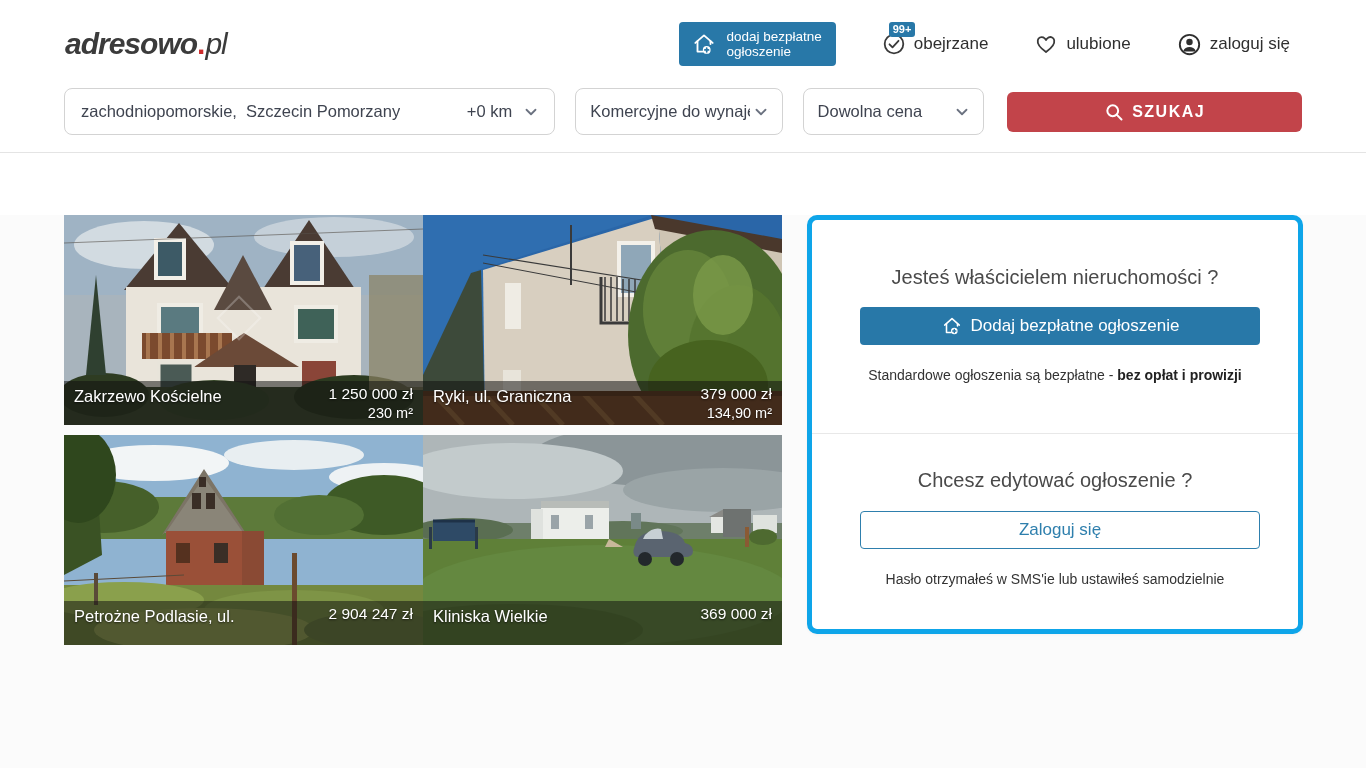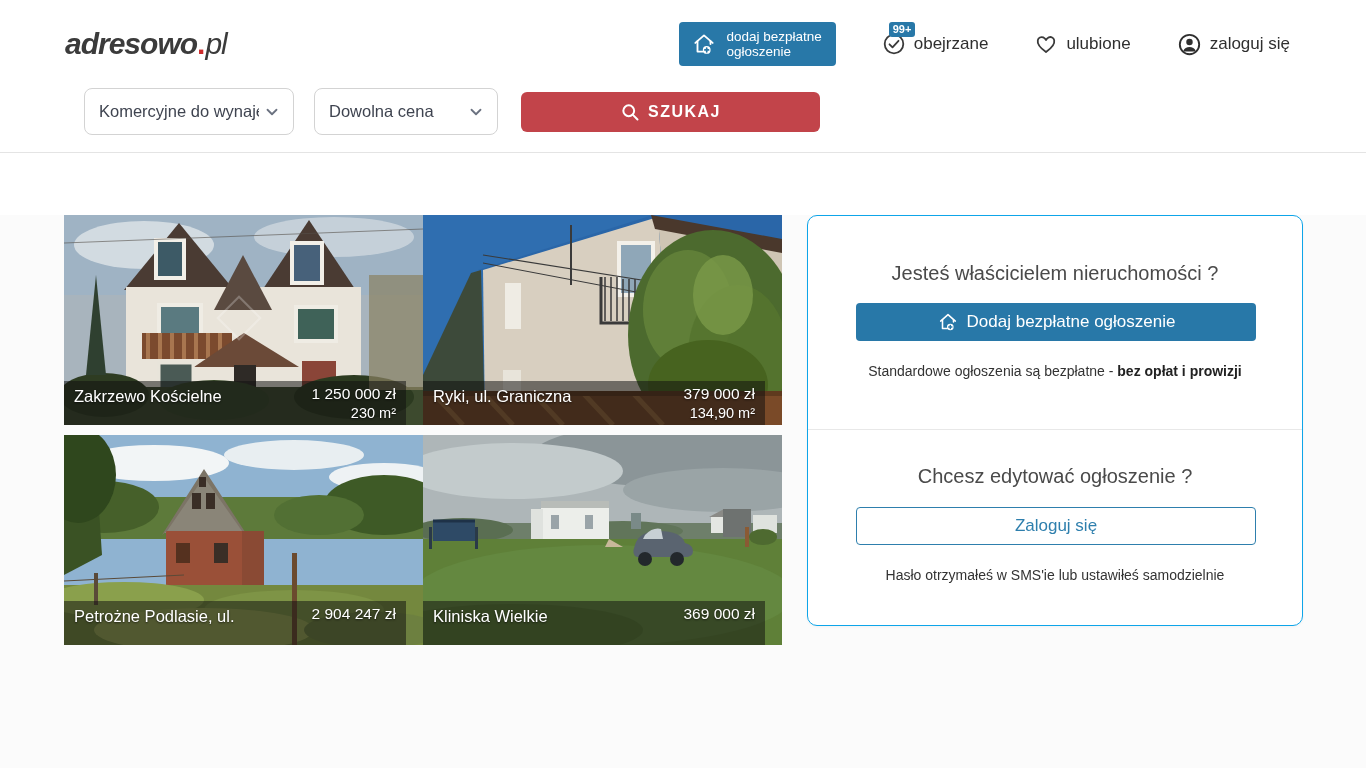"zachodniopomorskie, Szczecin Pomorzany" div.field { html: none -> <div> <span>zachodniopomorskie, Szczecin Pomorzany</span> <span> <span>+0 km</span> <span> <svg> <path></path> </svg> </span> </span> </div> }
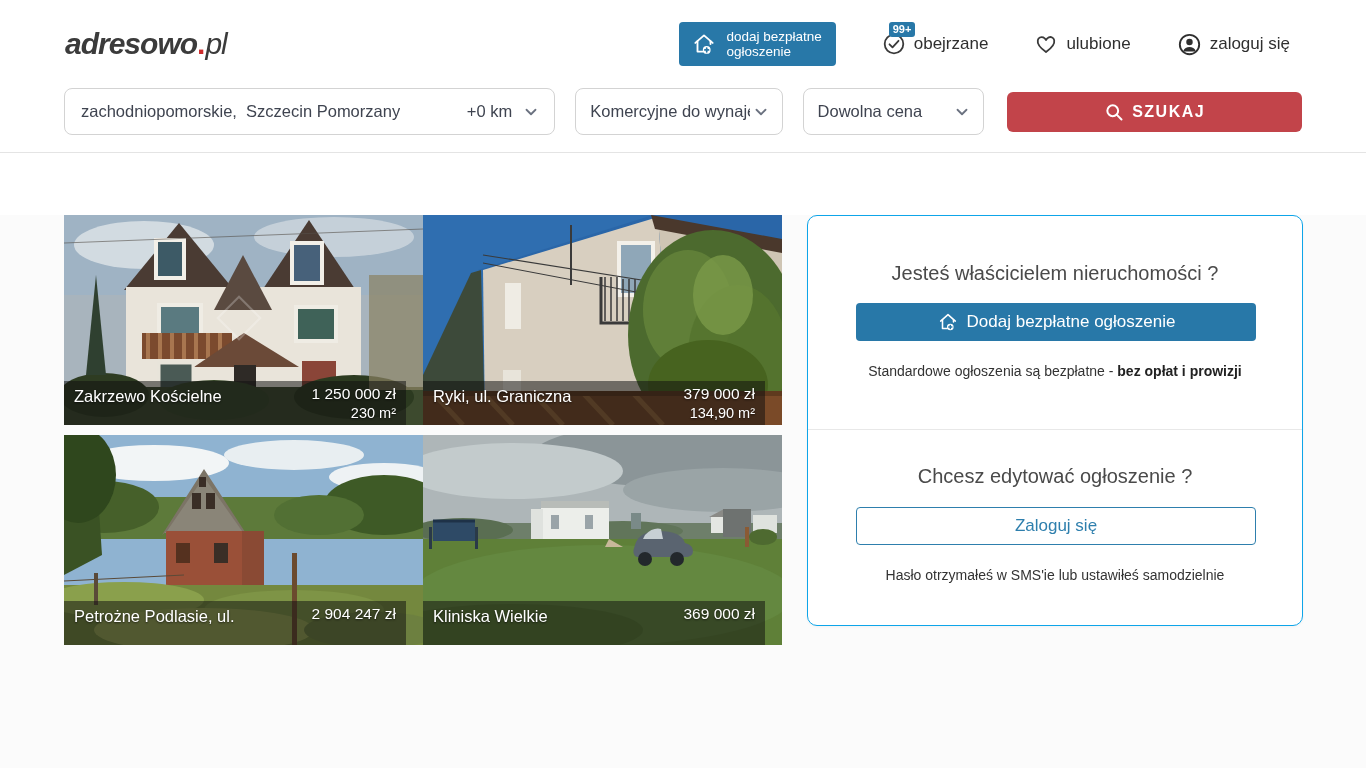"Jesteś właścicielem nieruchomości ?" .sidebar { border: 1px solid #0ea5e9 -> 5px solid #0ea5e9 }
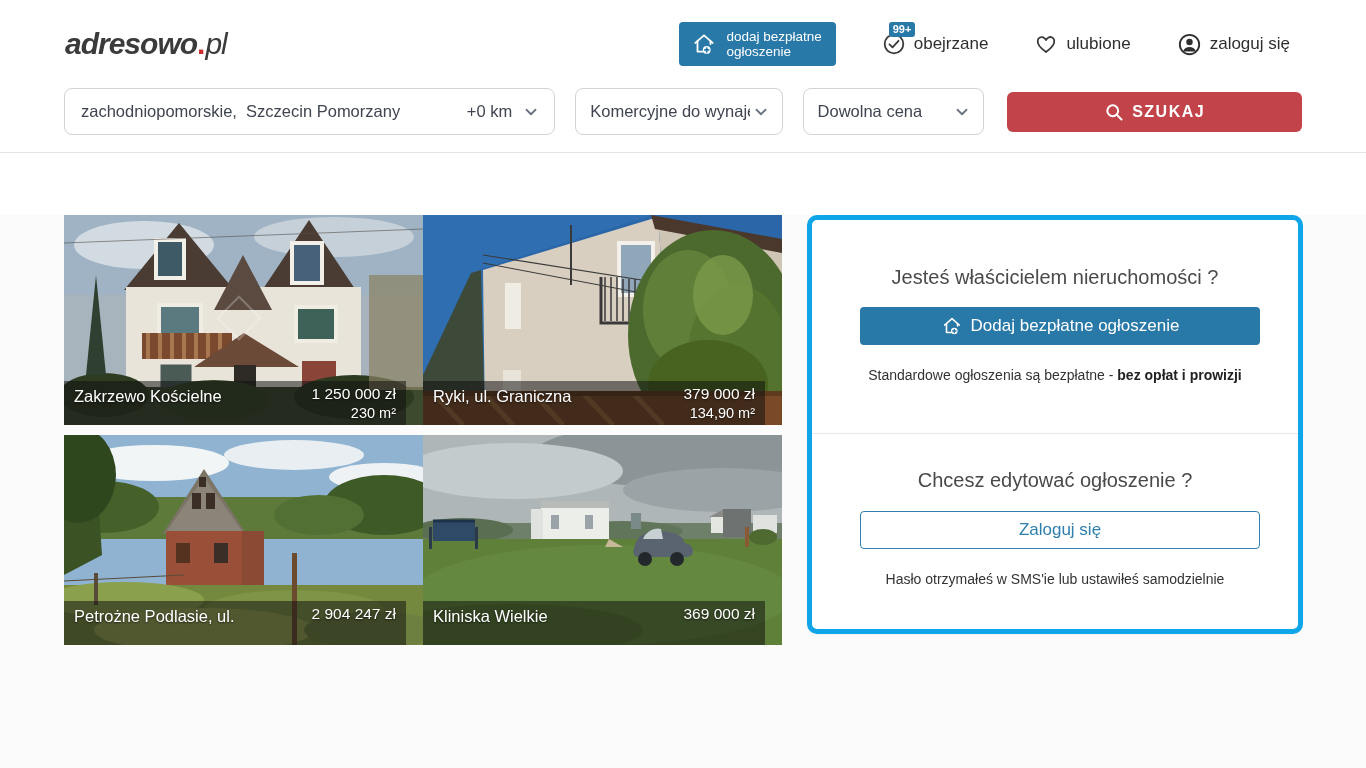"Zakrzewo Kościelne" .caption { right: 17px -> 0 }
